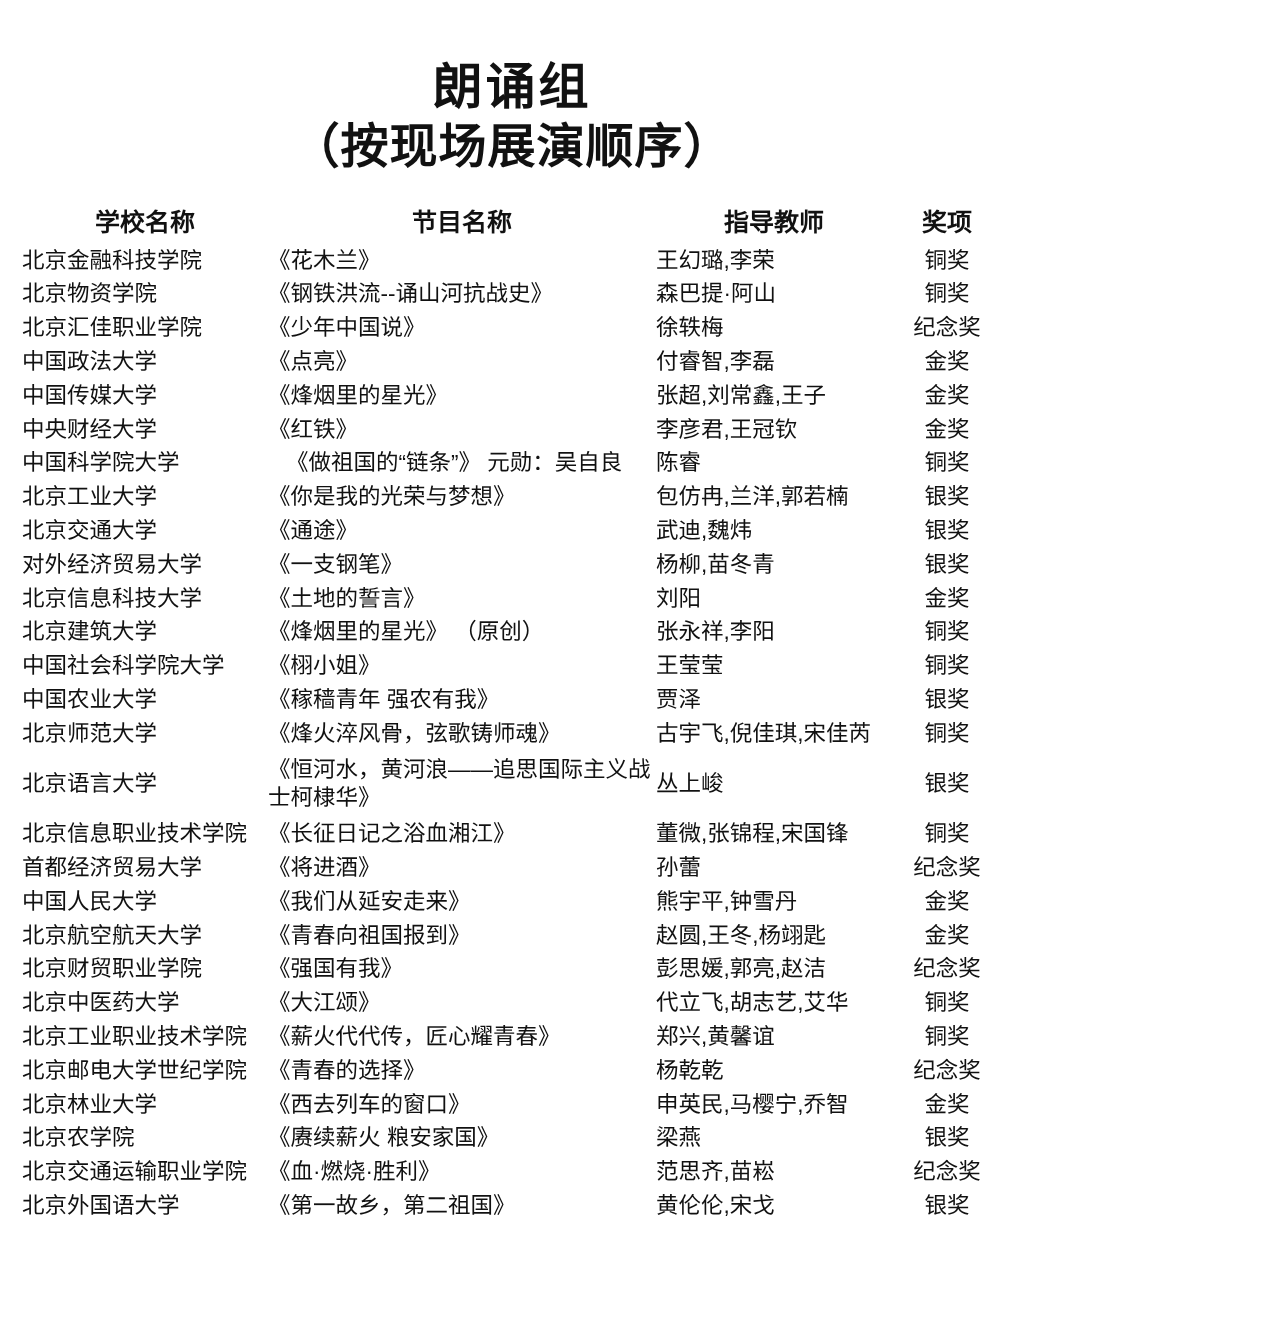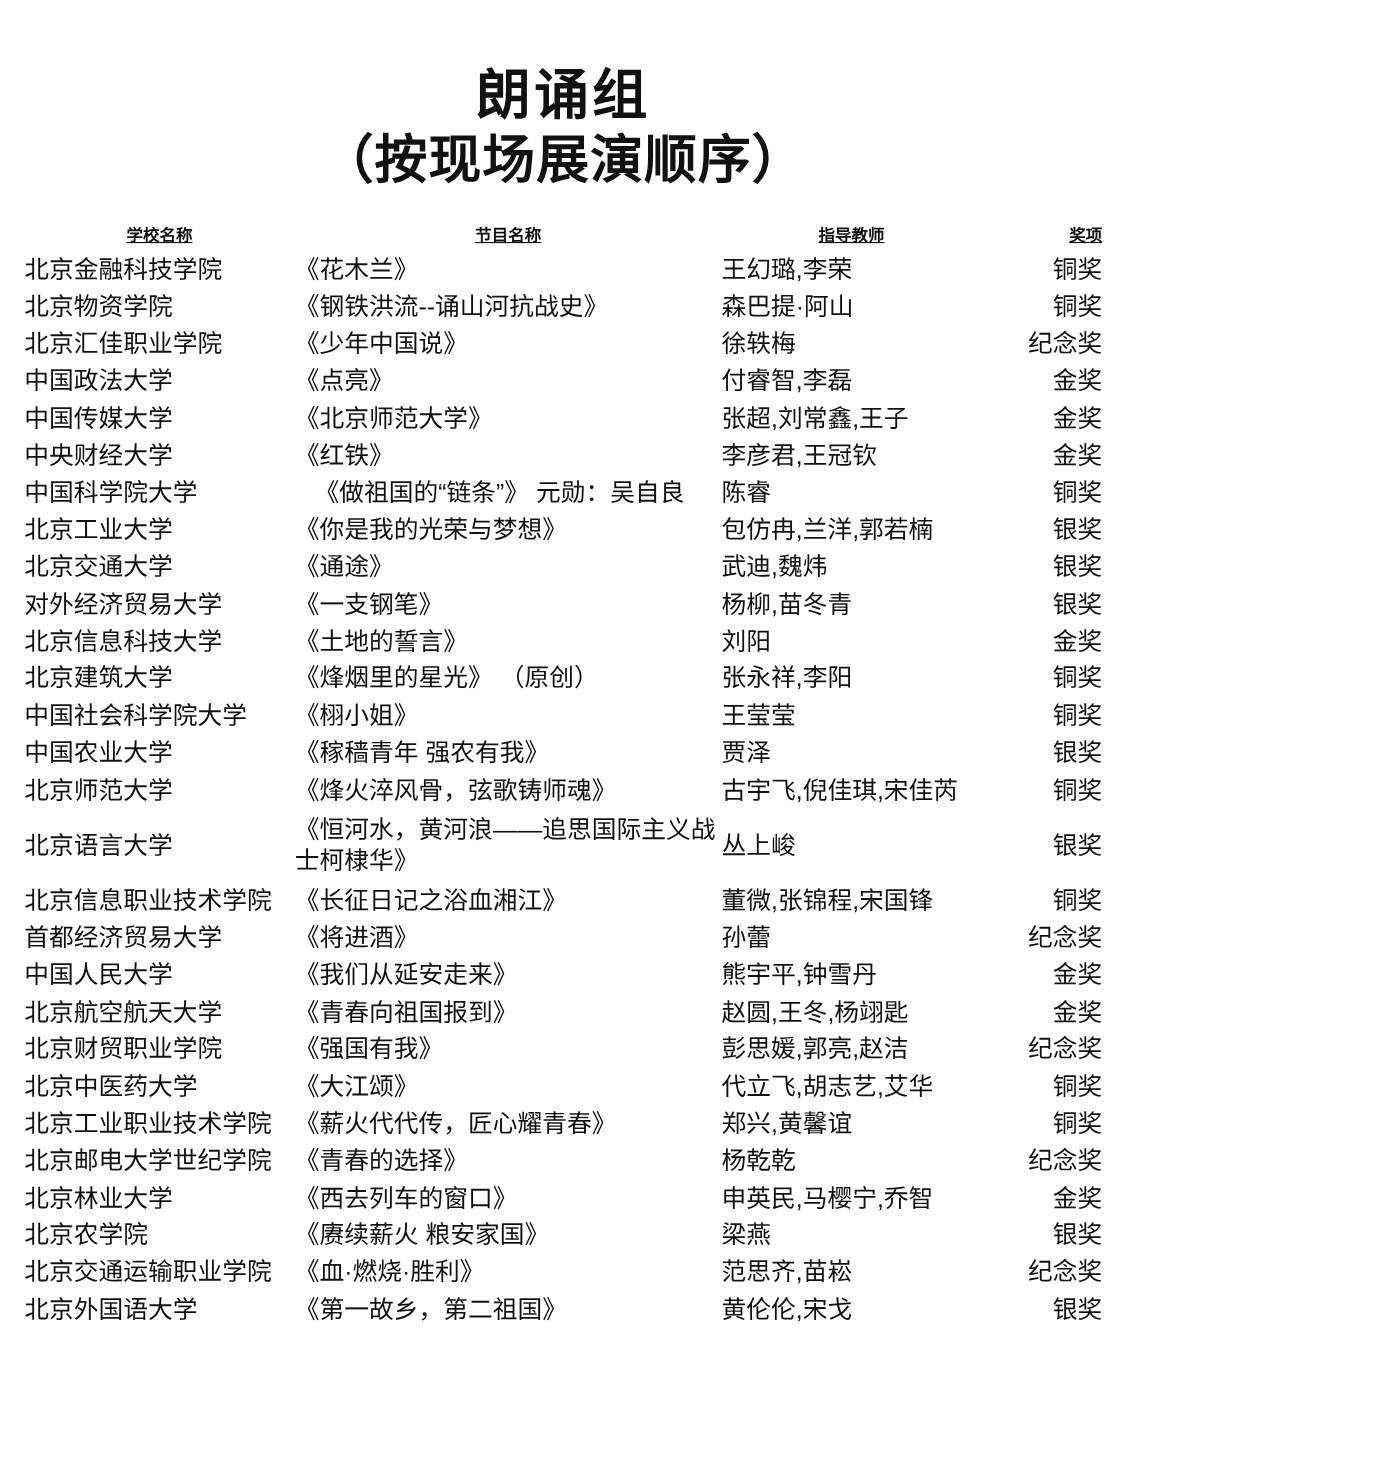"学校名称" table.listing thead th { font-size: 15px -> 25px; text-decoration: underline -> none }
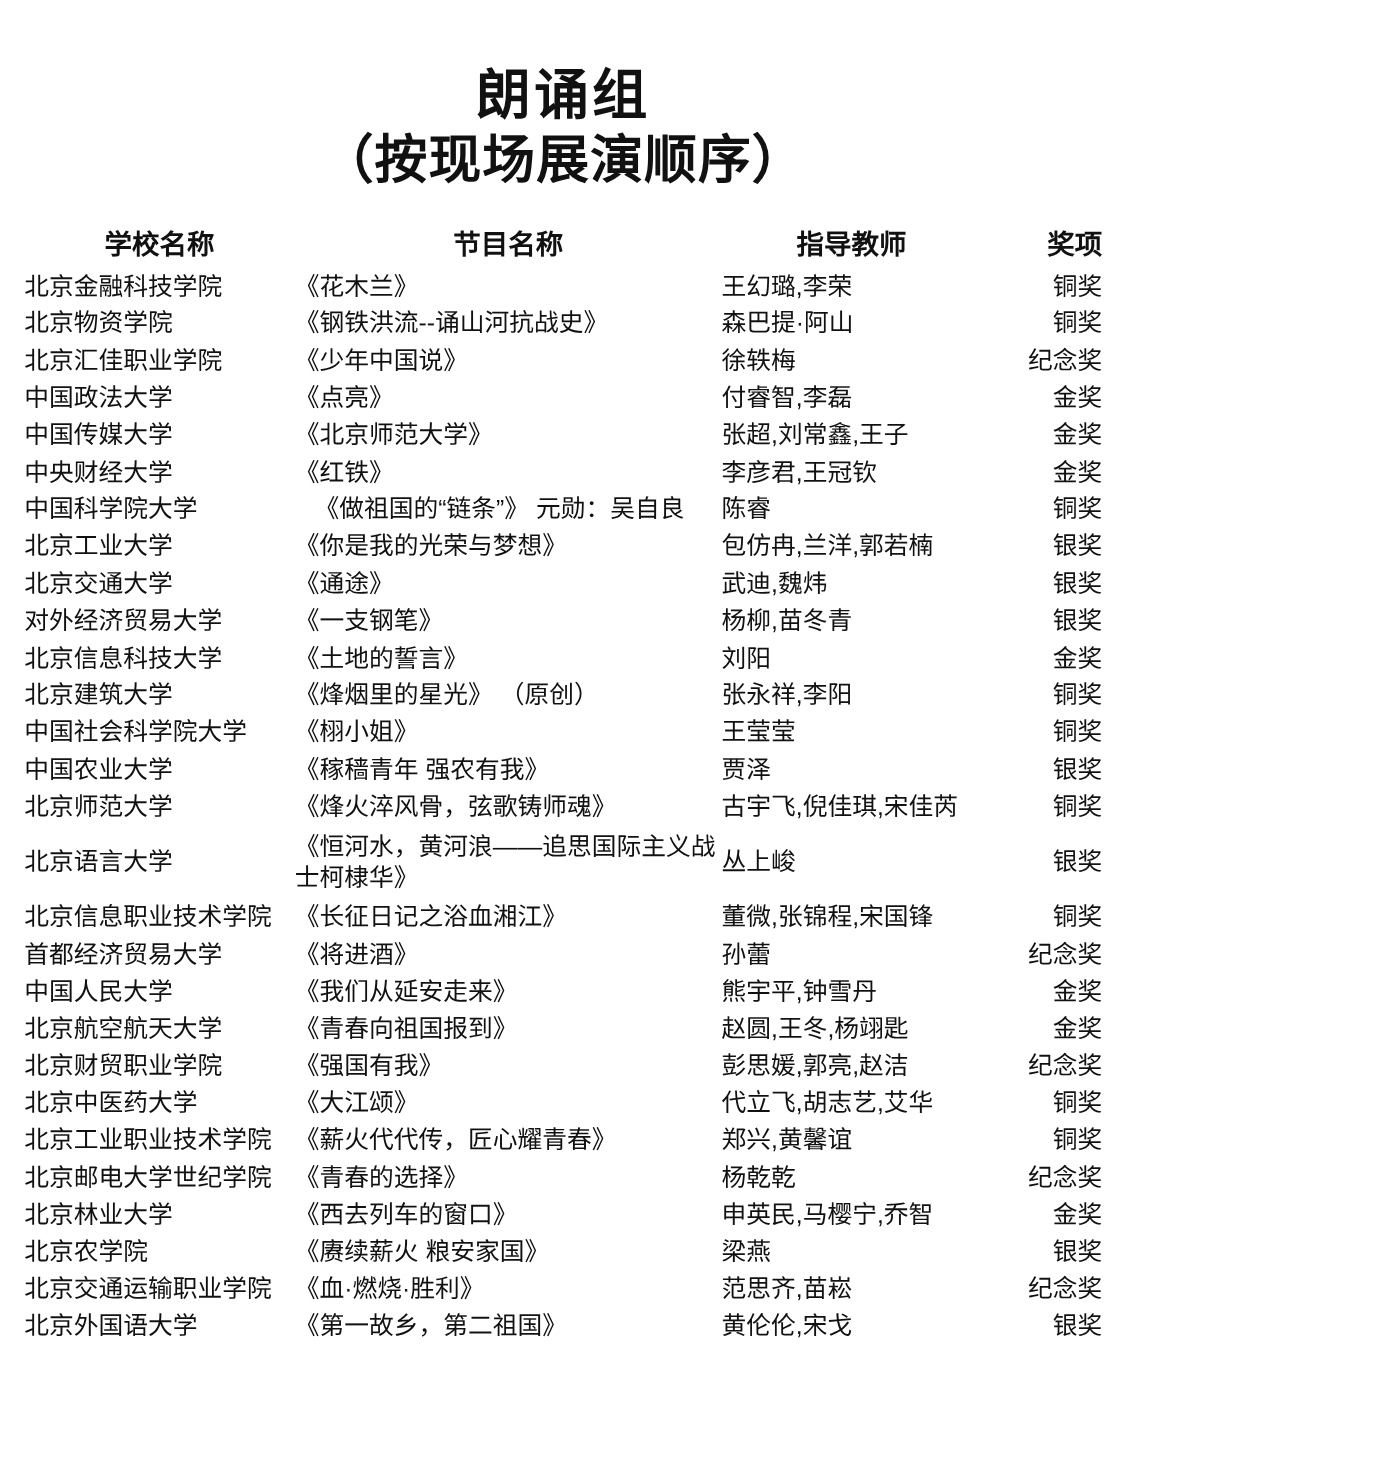"奖项" th.col-award, td.col-award { text-align: right -> center }
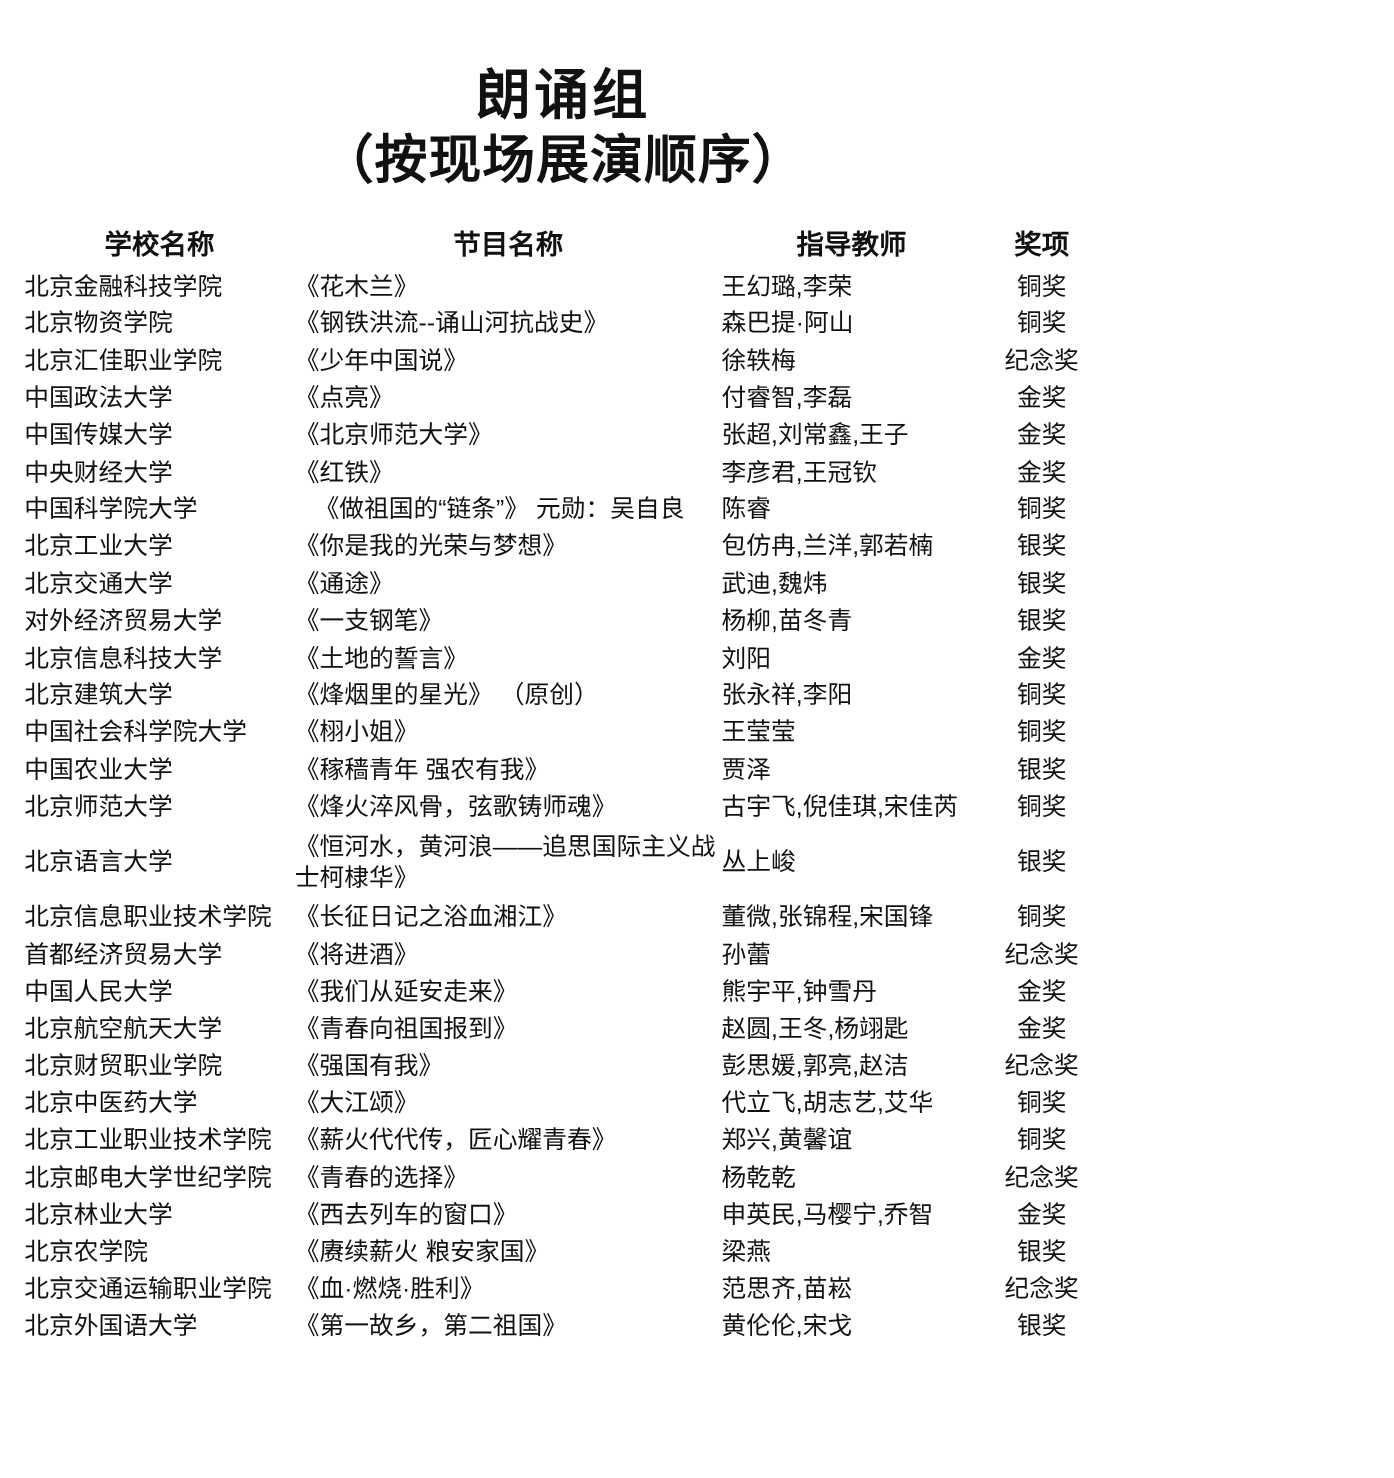"《北京师范大学》" td.col-program { text: 北京师范大学 -> 烽烟里的星光 }
